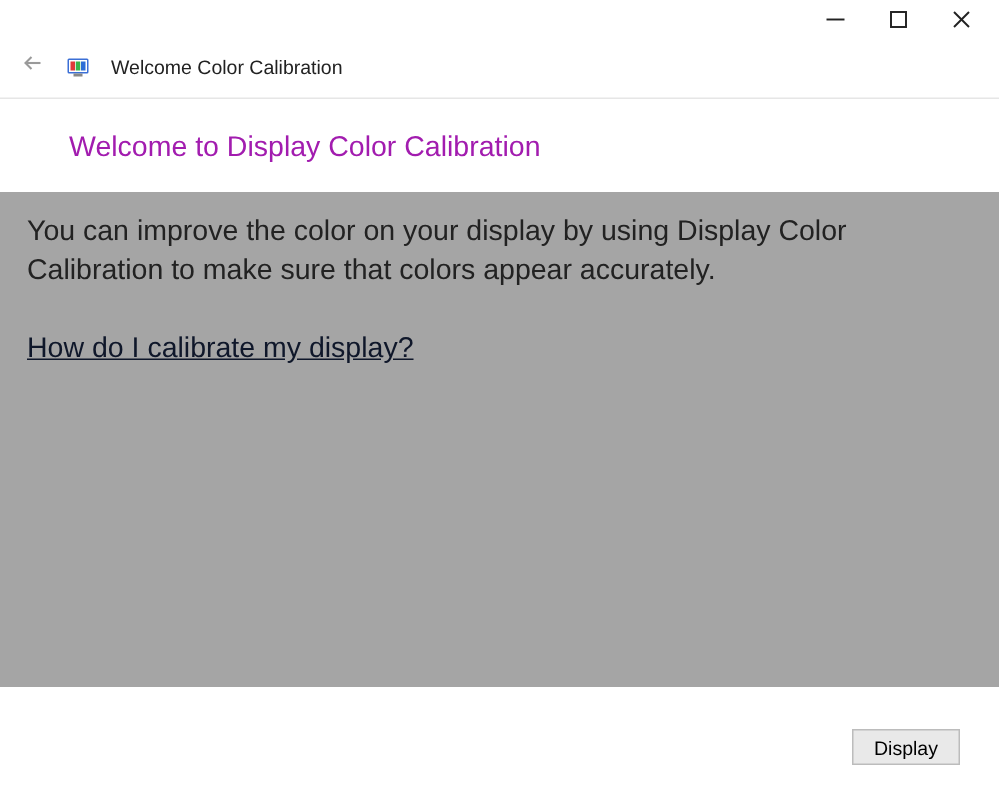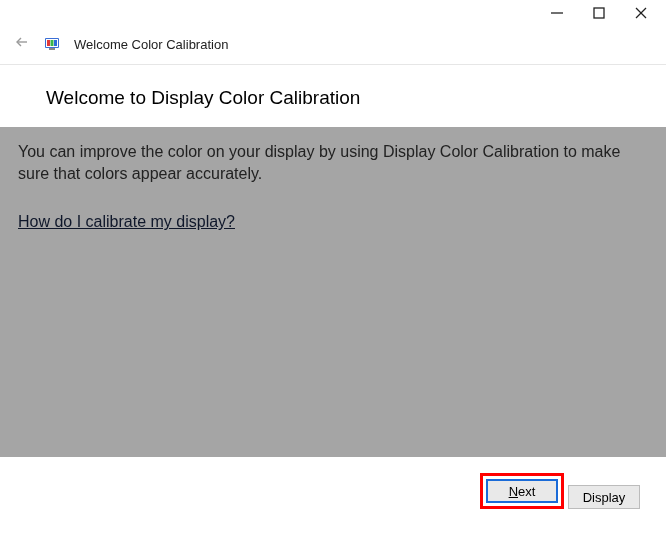"Welcome to Display Color Calibration" .heading { color: #000000 -> #a21caf }
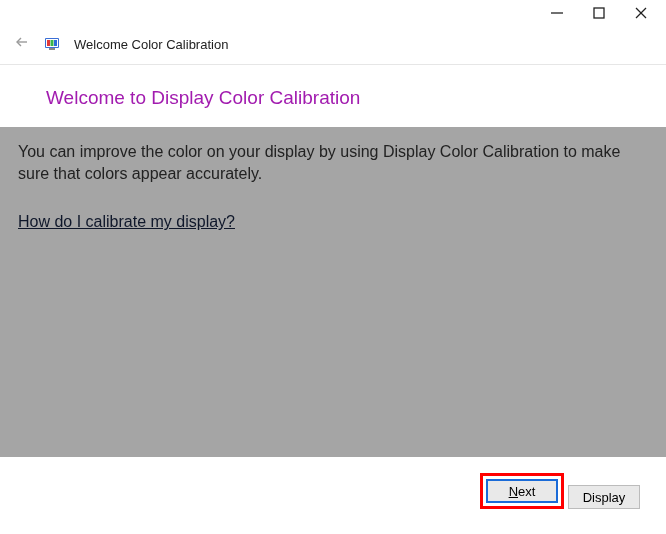"You can improve the color" .body-area { font-size: 16px -> 19px }
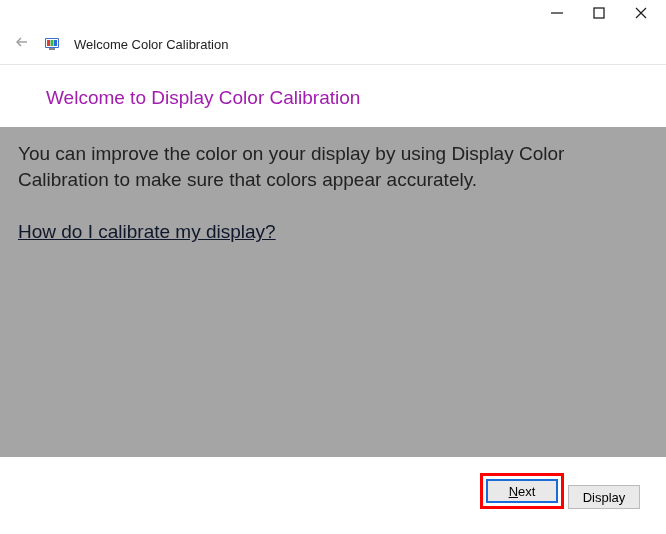"Next" span.highlight-box { html: <span> <button><span>N</span><span>ext</span></button> </span> -> none }
